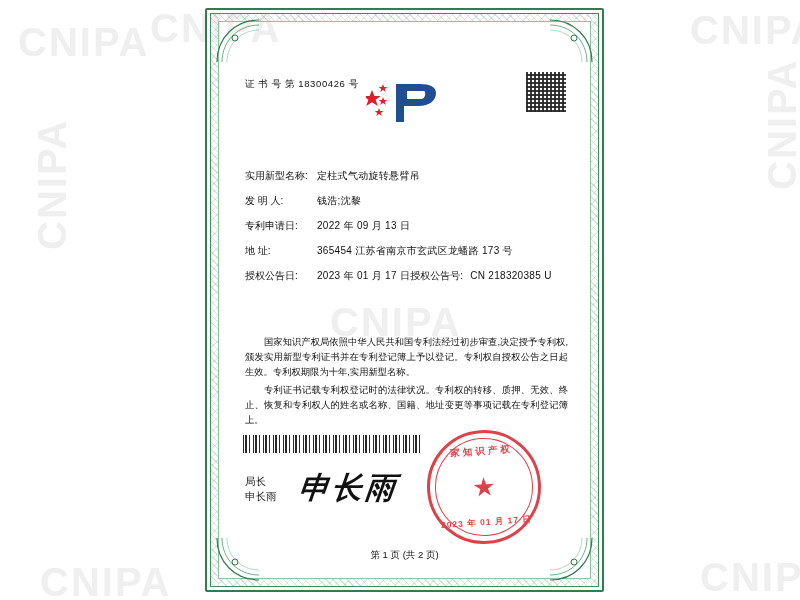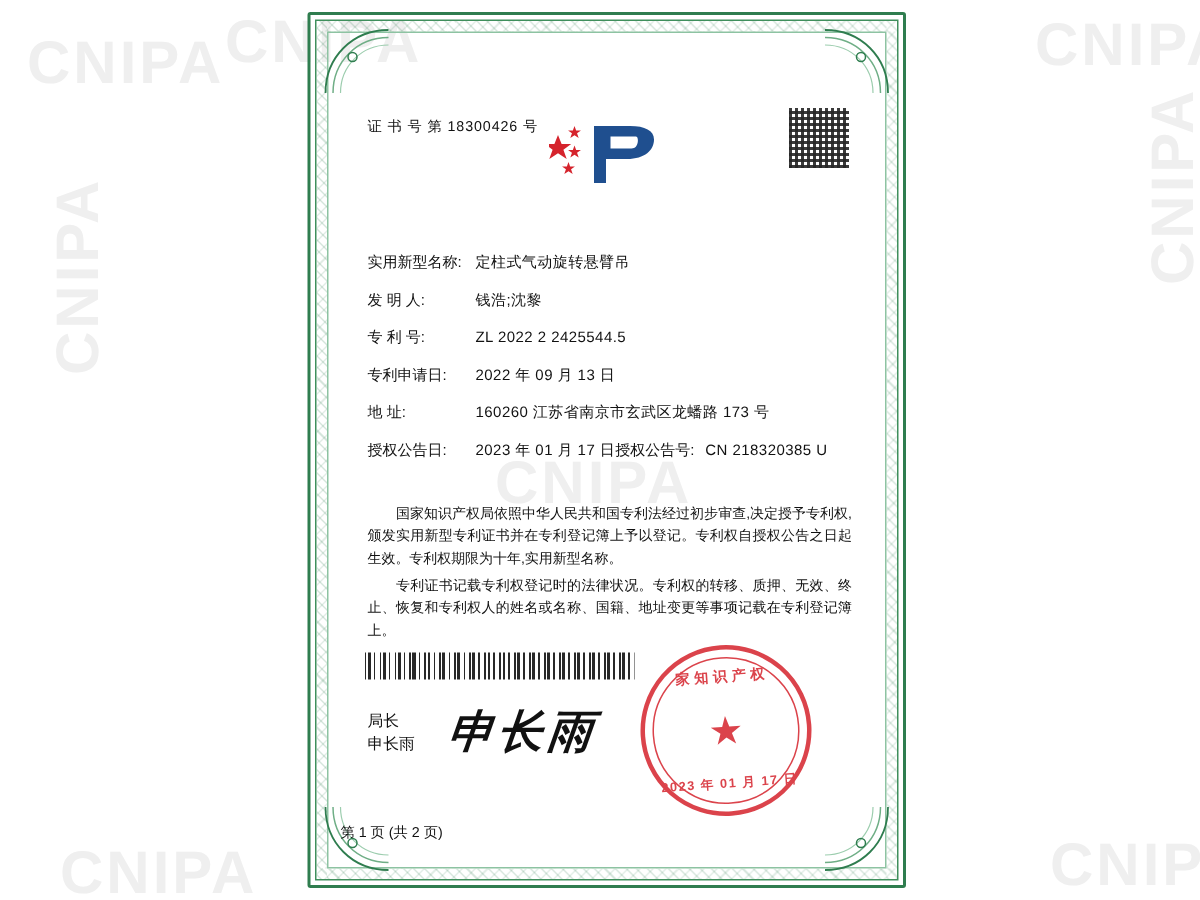"专 利 号:" div.field-row { html: <div> <div>专 利 号:</div> <div>ZL 2022 2 2425544.5</div> </div> -> none }
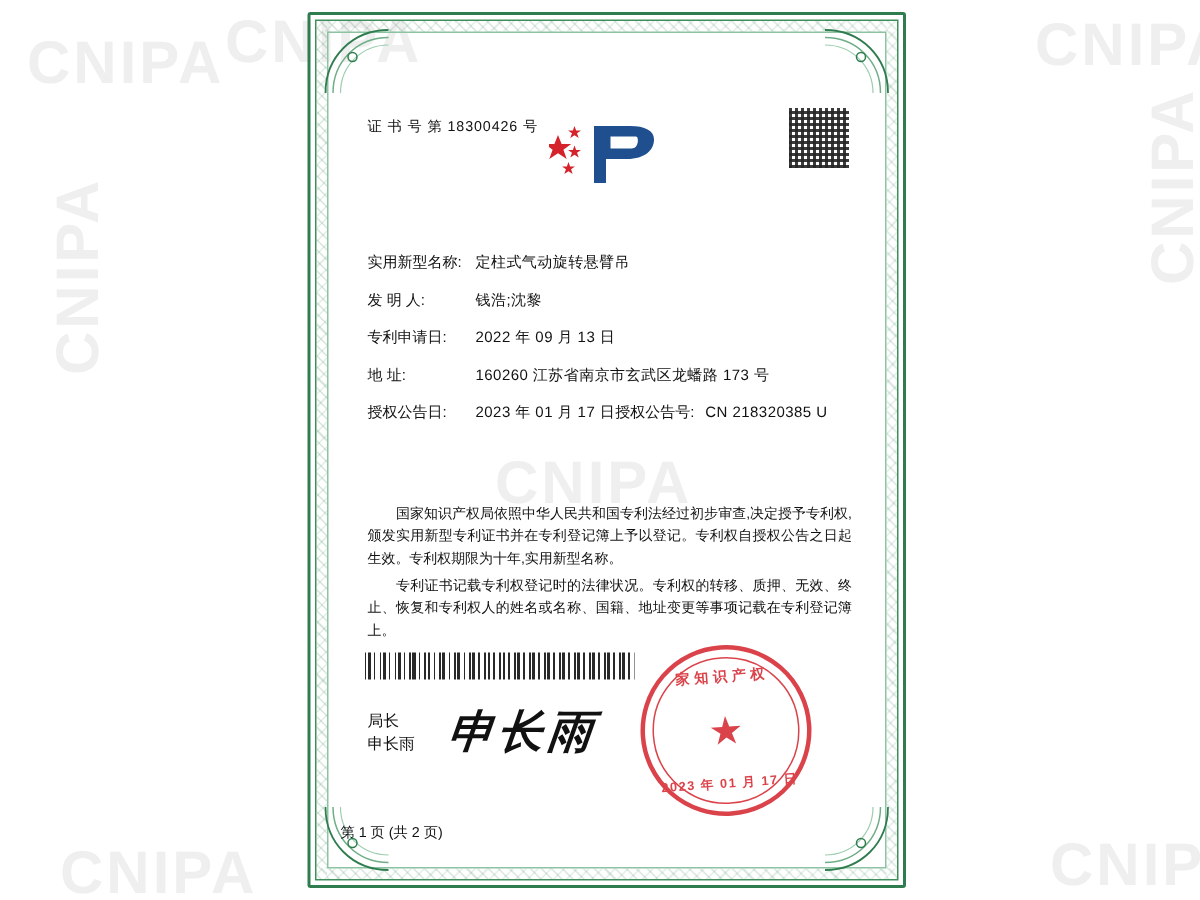"160260 江苏省南京市玄武区龙蟠路 173 号" div.f-value { text: 160260 -> 365454 }
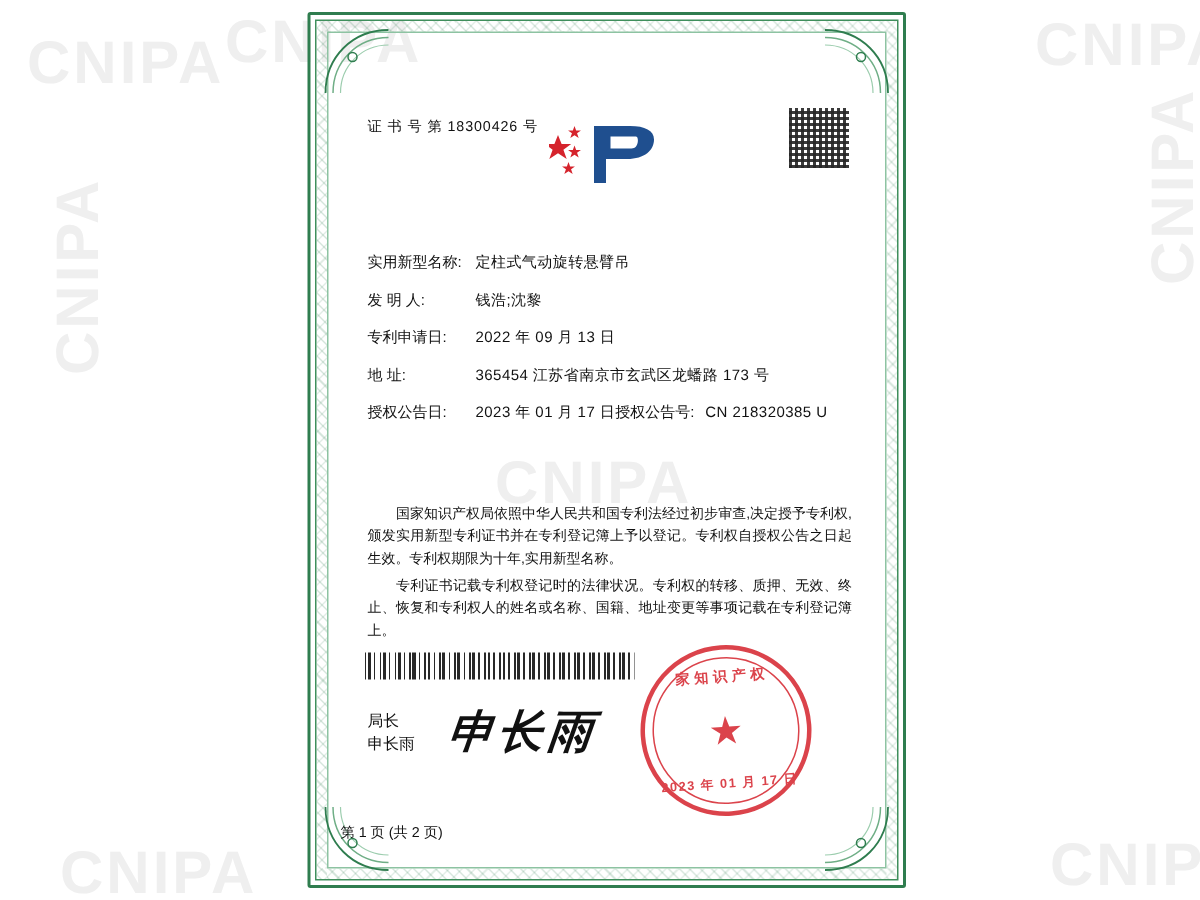"第 1 页 (共 2" .page-no { text-align: none -> center }
